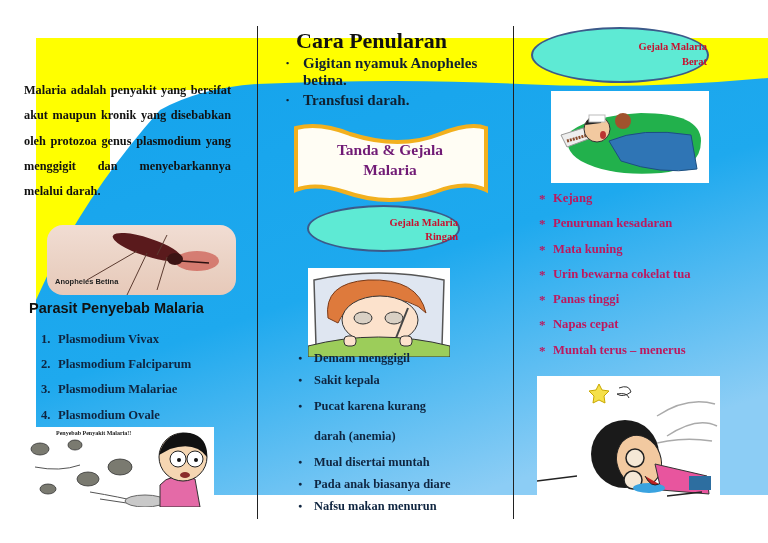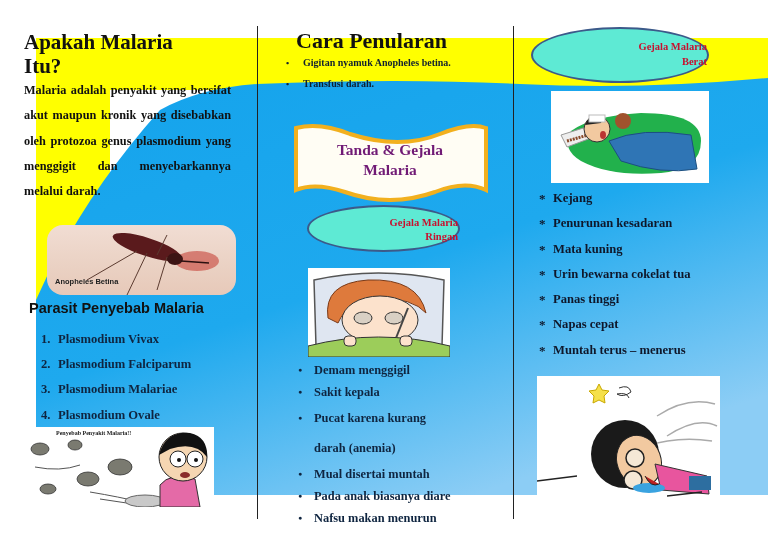"Apakah Malaria" h1.title1 { html: <h1> <span>Apakah Malaria</span><br> <span>Itu?</span> </h1> -> none }
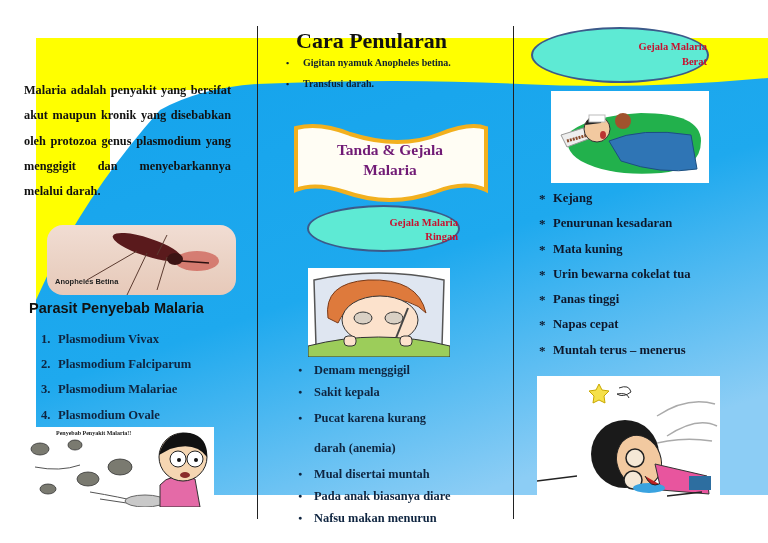"Gigitan nyamuk Anopheles betina." .trans li { font-size: 10px -> 15px }
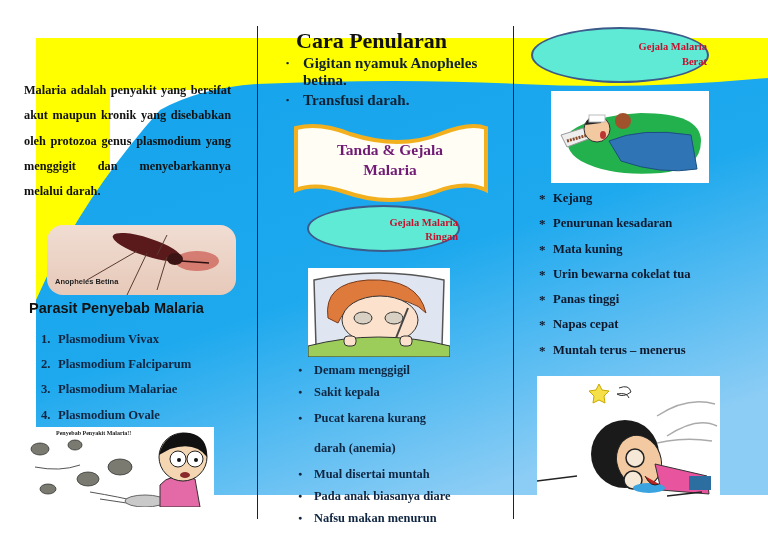"Kejang" .severe li { color: #0f172a -> #be185d }
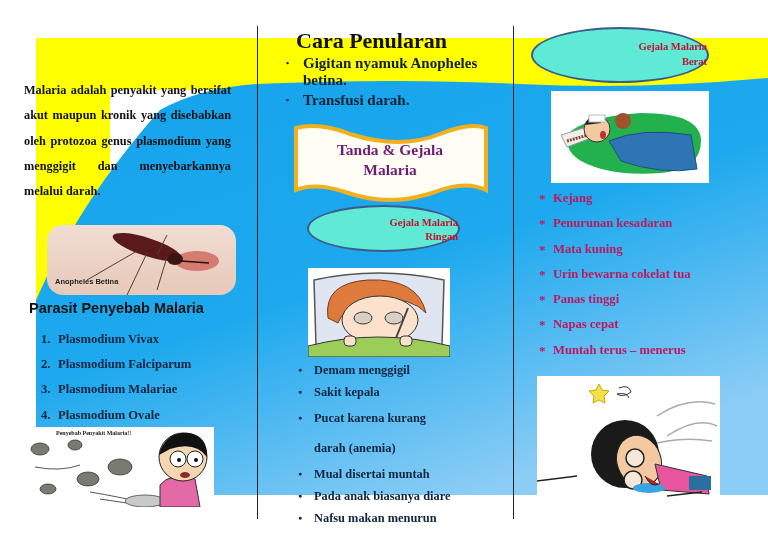"Demam menggigil" .mild { top: 359px -> 347px }
